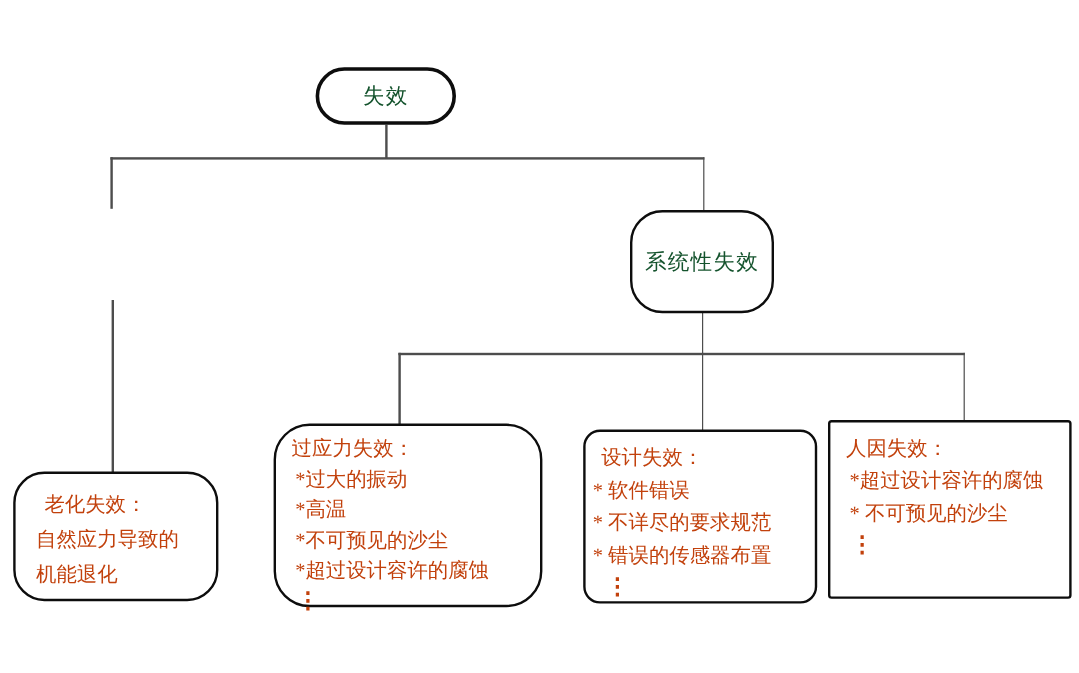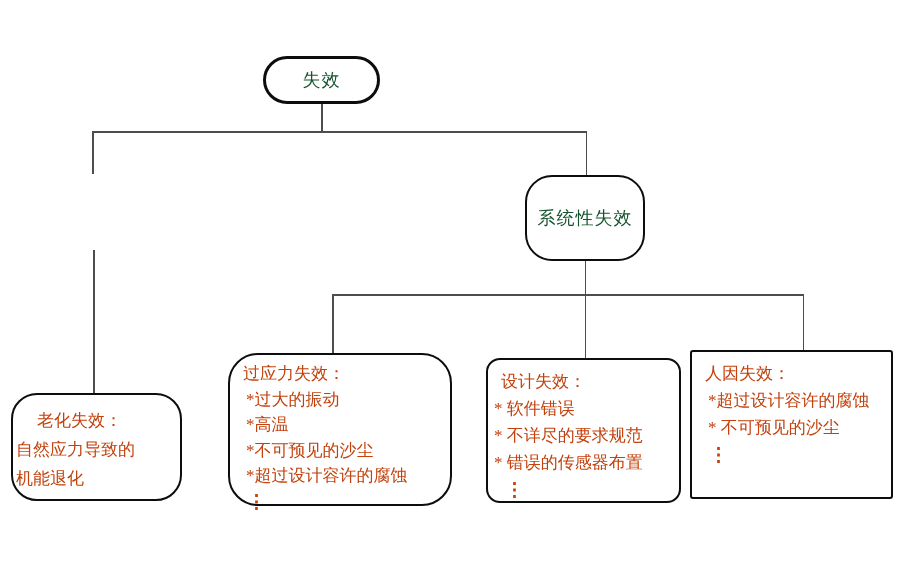"自然应力导致的" #node-aging .t-line { padding-left: 3px -> 17px }
